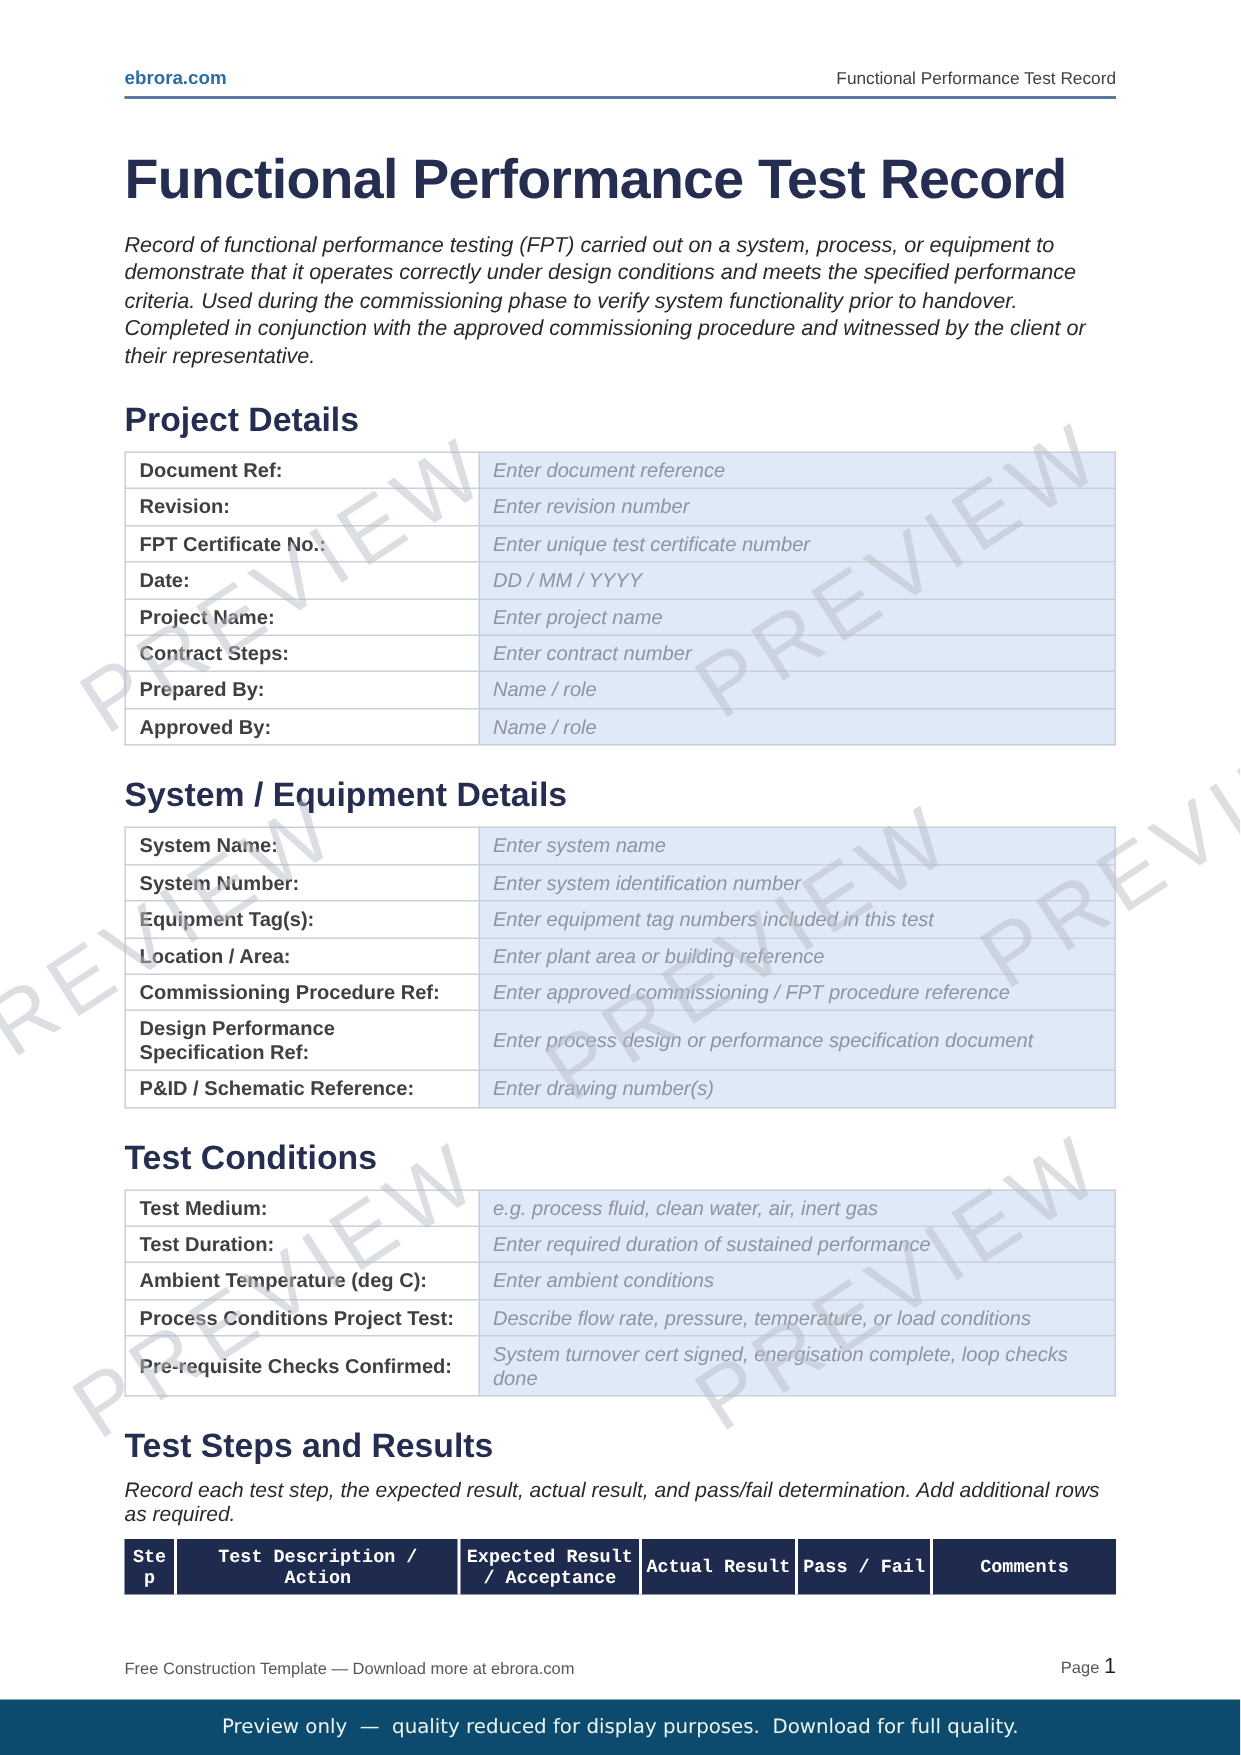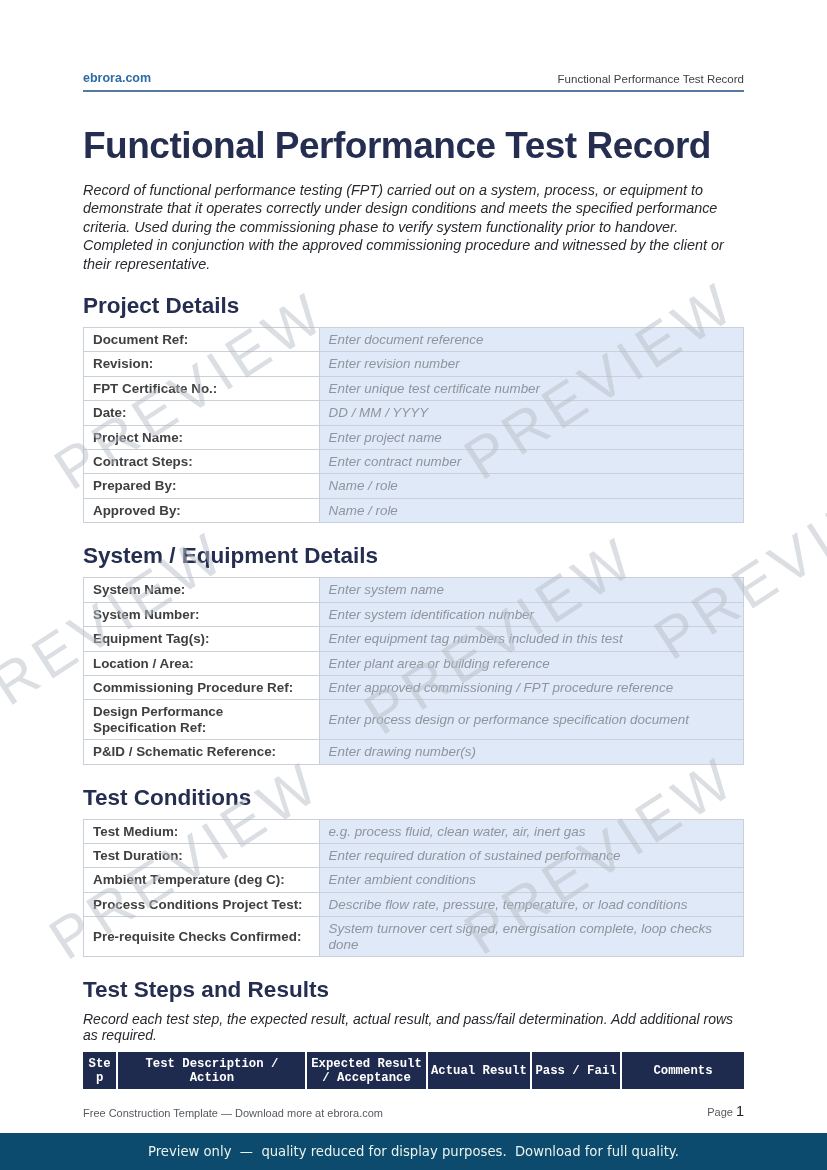"ebrora.com" .content { margin-top: 26px -> none }
